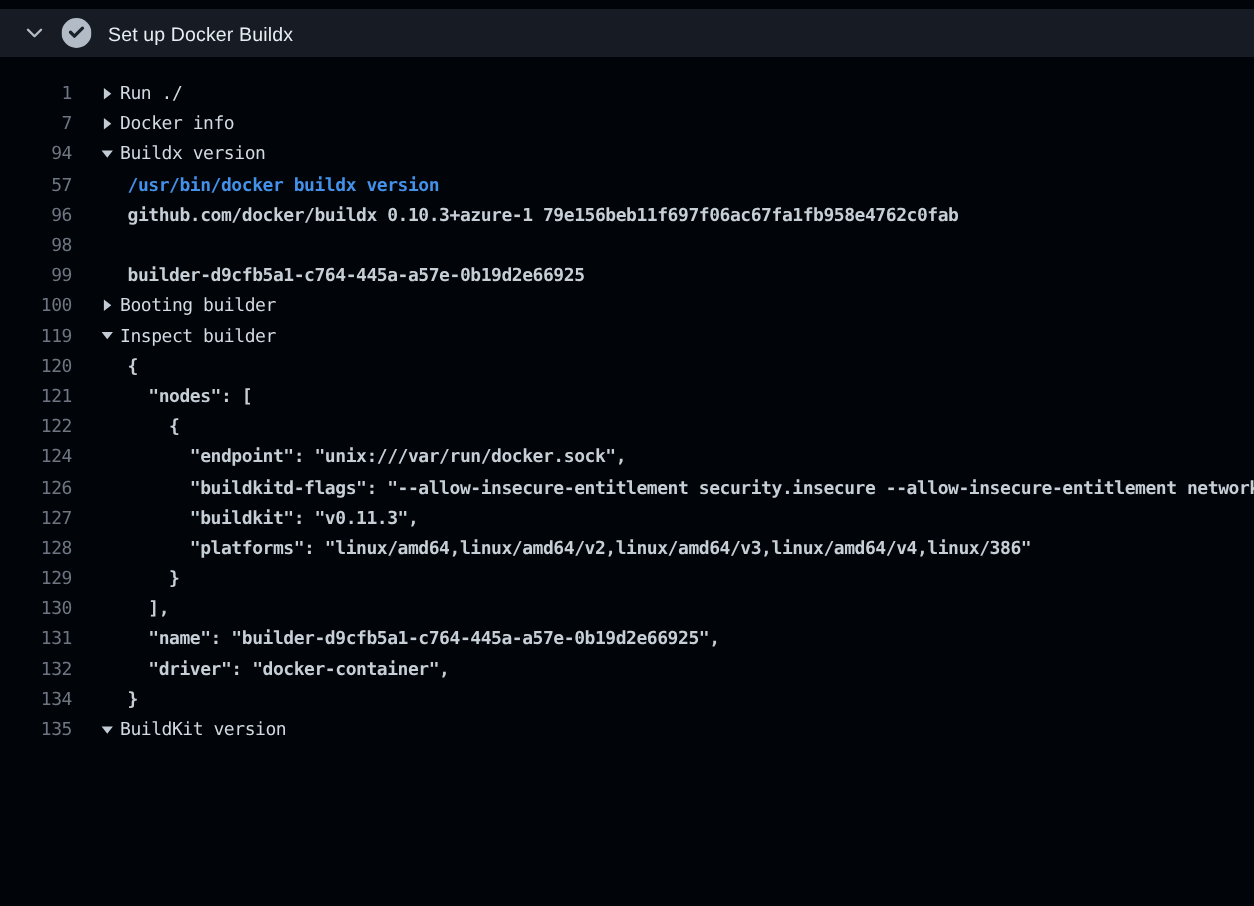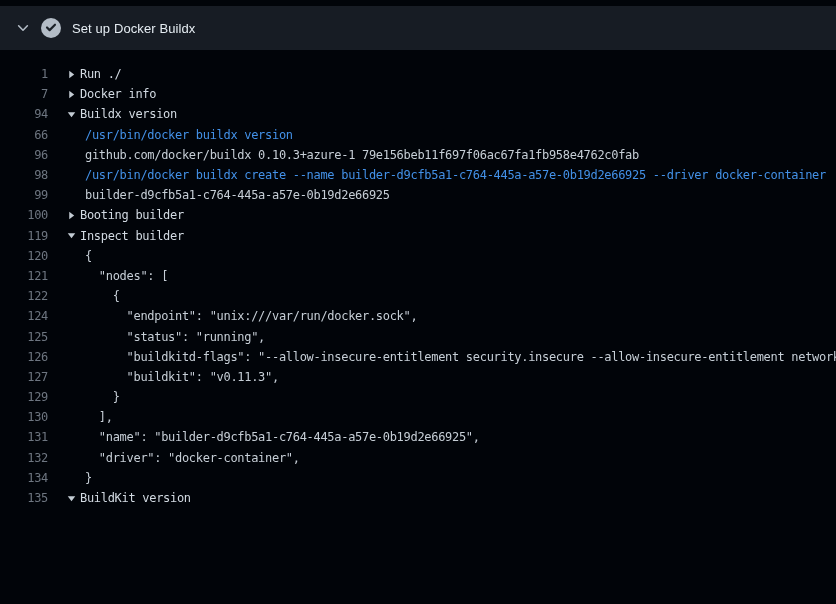"Set up Docker Buildx" .step-header { height: 44px -> 32px }
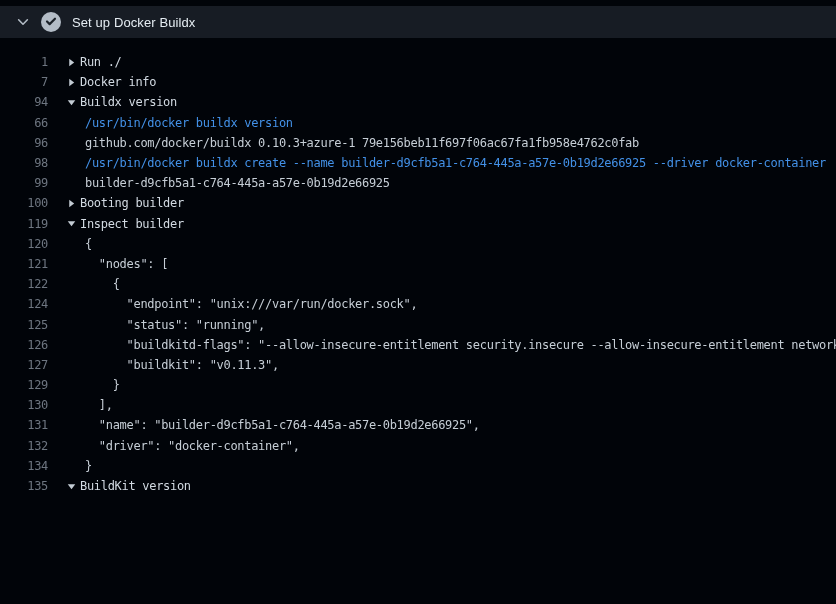"66" a.num { text: 66 -> 57 }
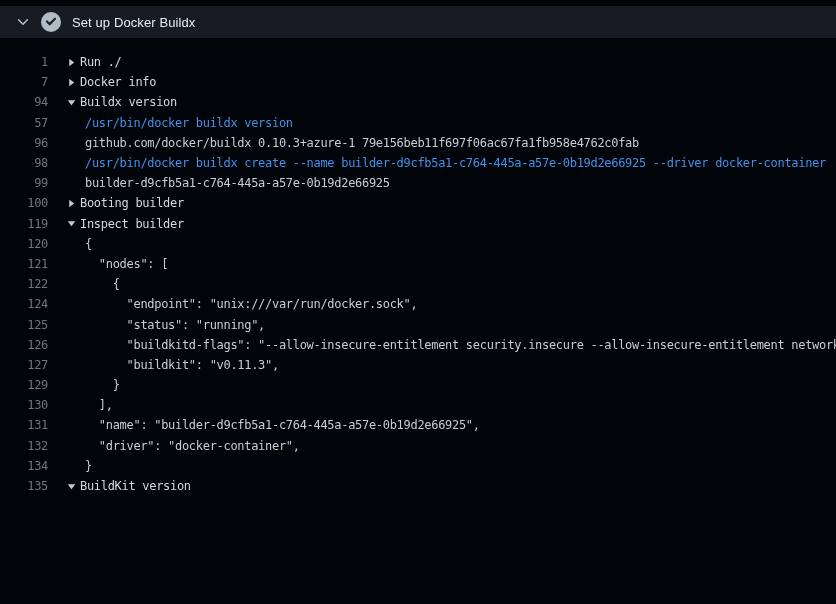"/usr/bin/docker buildx version" .row.output .txt,.row.command .txt { font-weight: none -> bold }
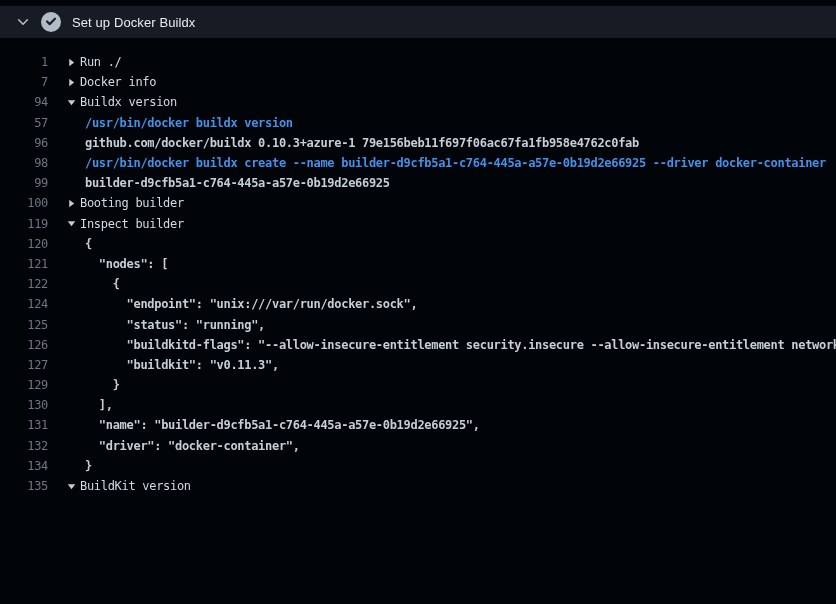"/usr/bin/docker buildx create --name" span.txt { html: <span>/usr/bin/docker buildx create --name builder-d9cfb5a1-c764-445a-a57e-0b19d2e66925 --driver docker-container</span> -> none }
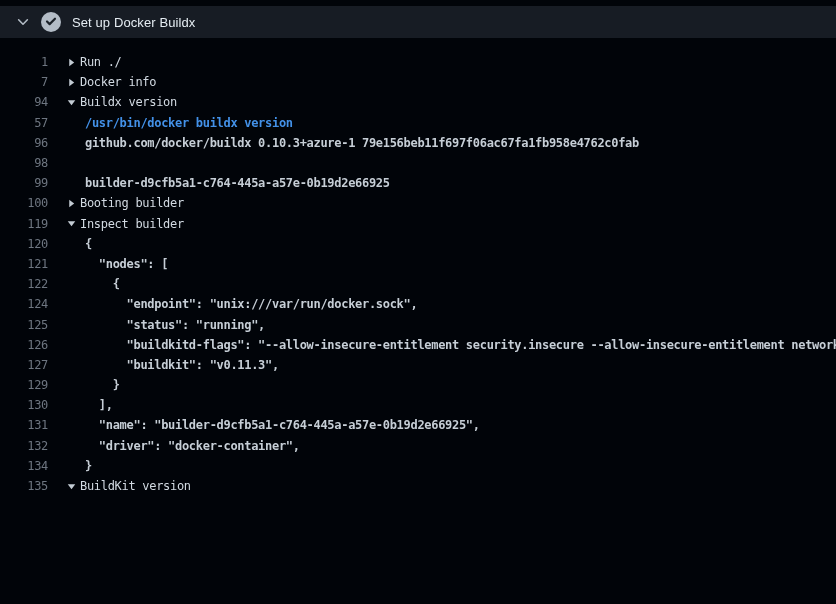"125" div.row { html: <div><a>125</a><span> "status": "running",</span></div> -> none }
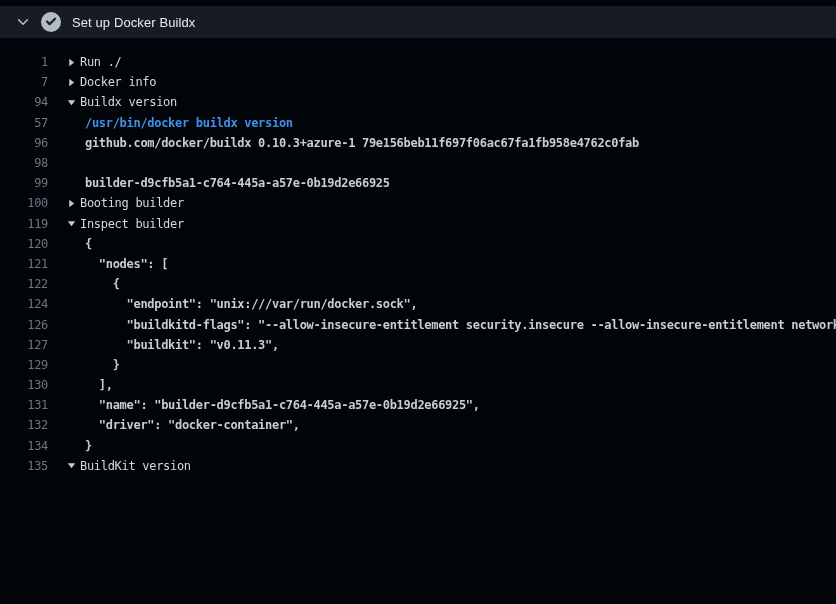"128" div.row { html: none -> <div><a>128</a><span> "platforms": "linux/amd64,linux/amd64/v2,linux/amd64/v3,linux/amd64/v4,linux/386"</span></div> }
